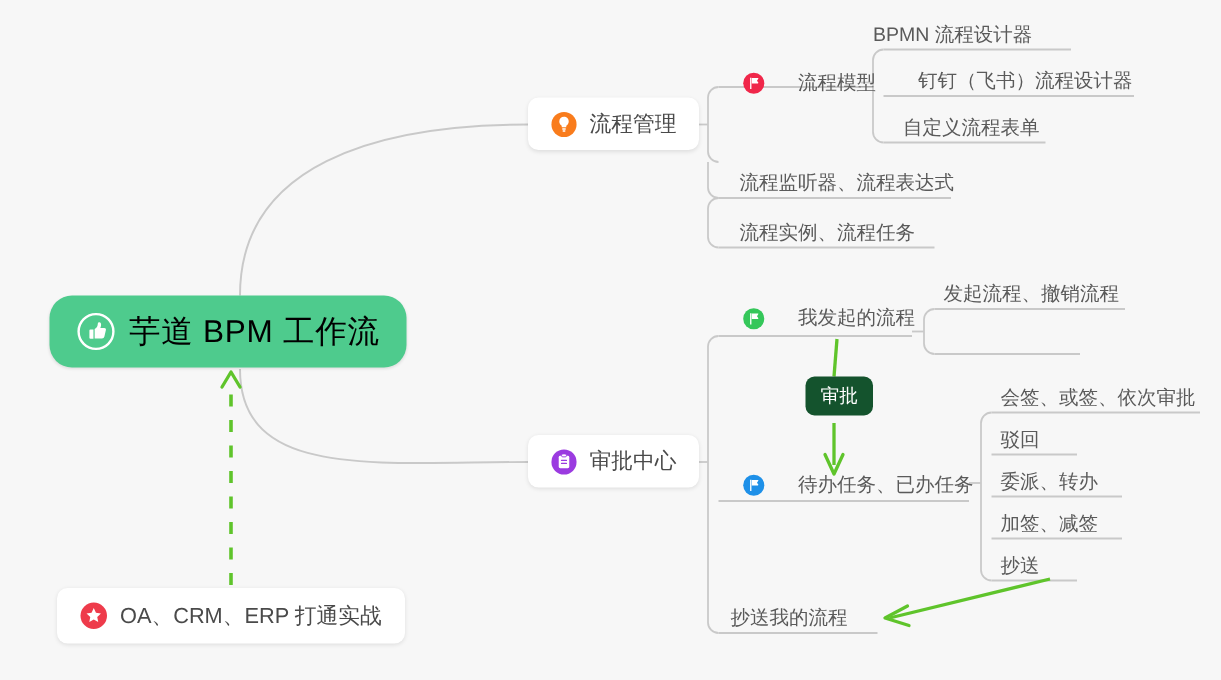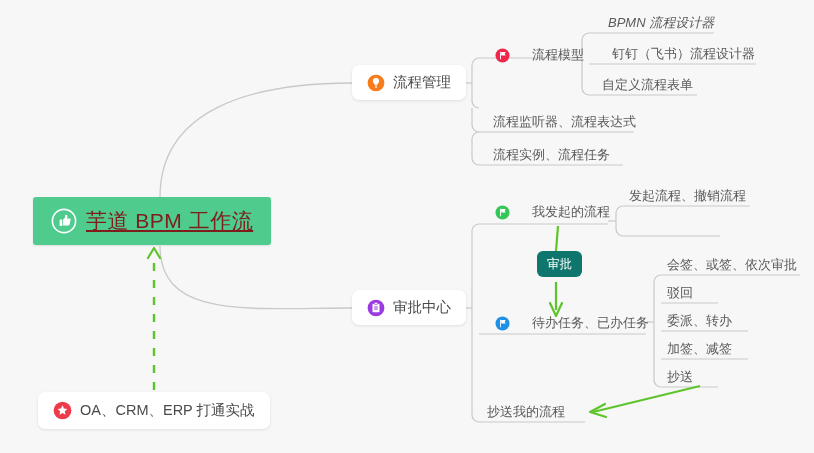"BPMN 流程设计器" div.node { font-style: italic -> none; left: 604px -> 578px }
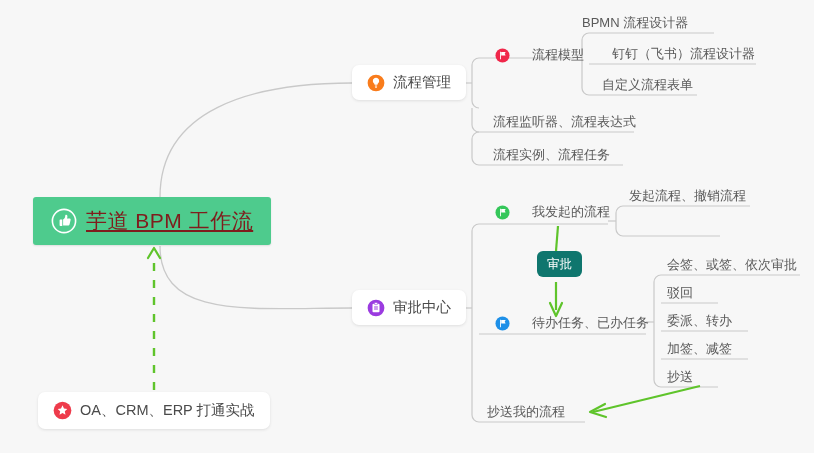"芋道 BPM 工作流" .root-node { border-radius: 3px -> 15px; color: #7f1d1d -> #000000; text-decoration: underline -> none }
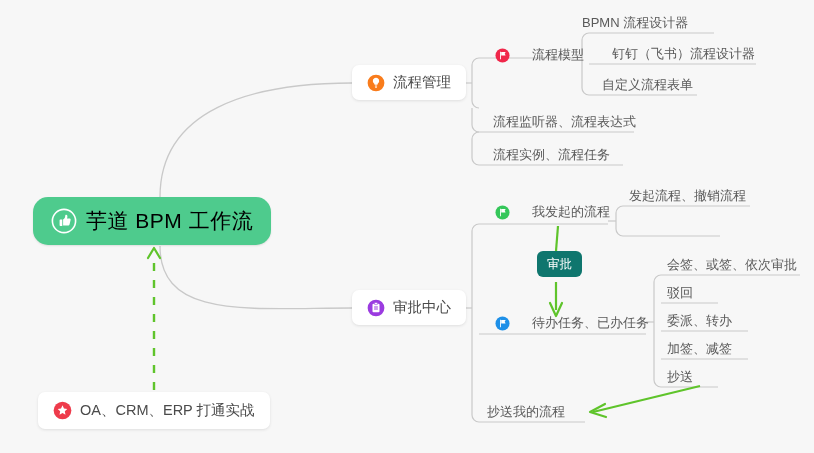"审批" .tag-node { background: #0f766e -> #14532d }
